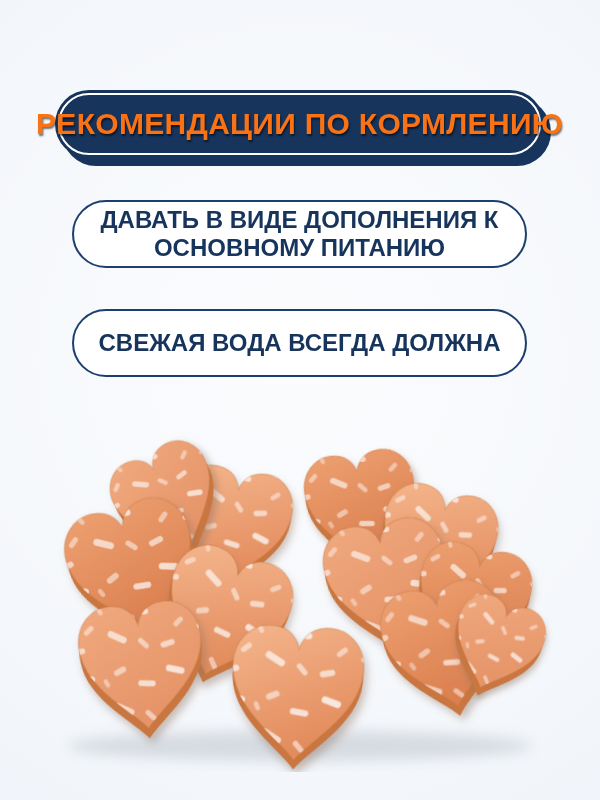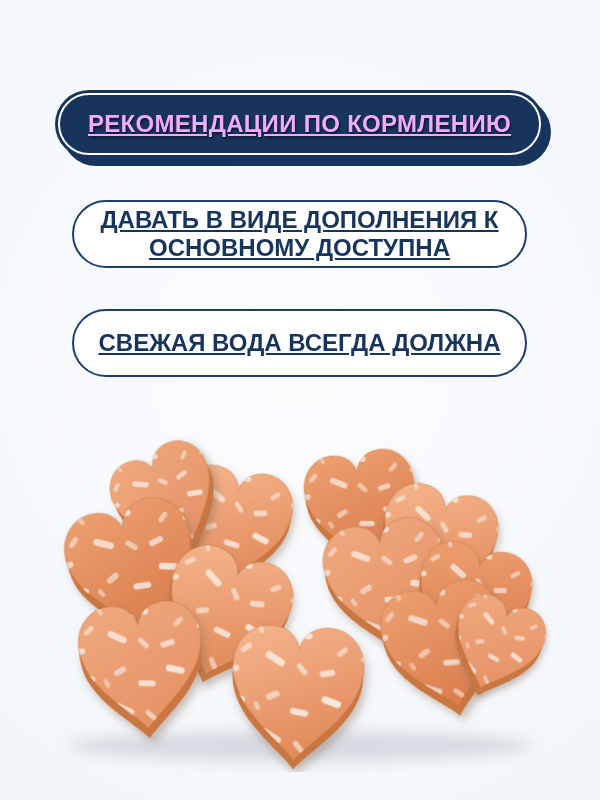"РЕКОМЕНДАЦИИ ПО КОРМЛЕНИЮ" .banner .title { color: #f0abfc -> #f97316; font-size: 24px -> 30px; text-decoration: underline -> none }
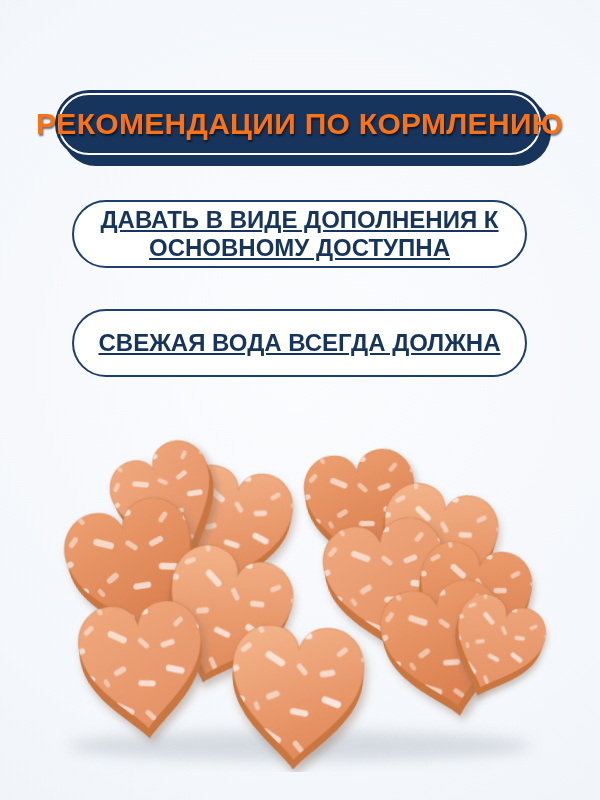"ДАВАТЬ В ВИДЕ ДОПОЛНЕНИЯ К" .card { text-decoration: underline -> none }
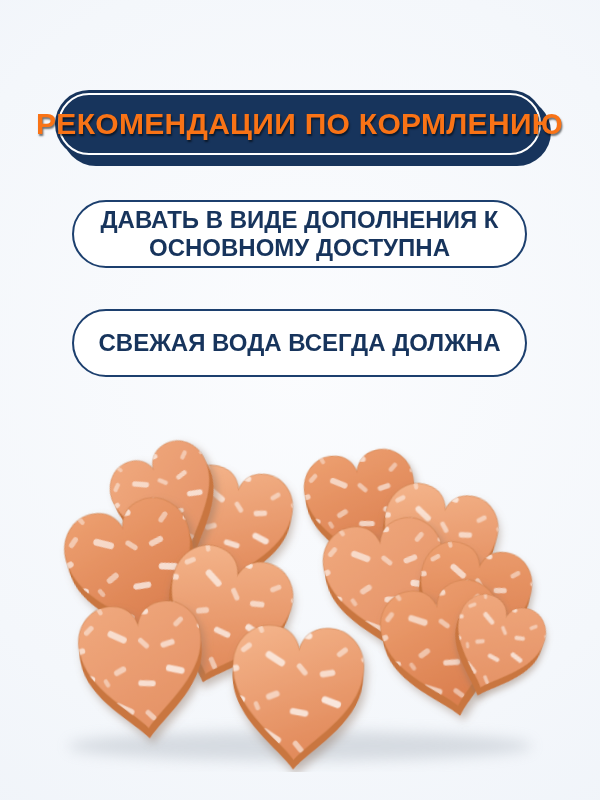"ОСНОВНОМУ ДОСТУПНА" span.line { text: ДОСТУПНА -> ПИТАНИЮ }
